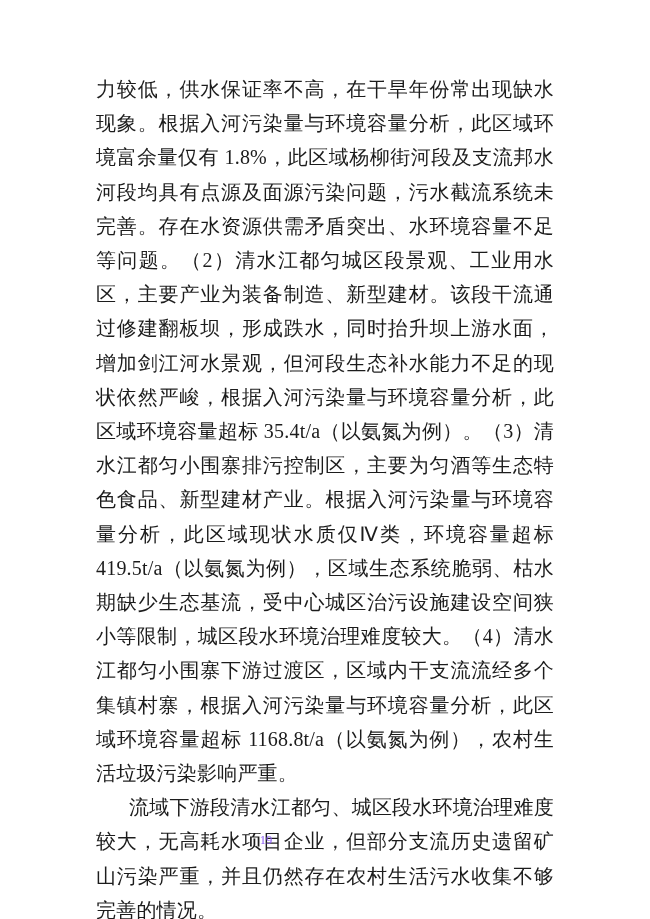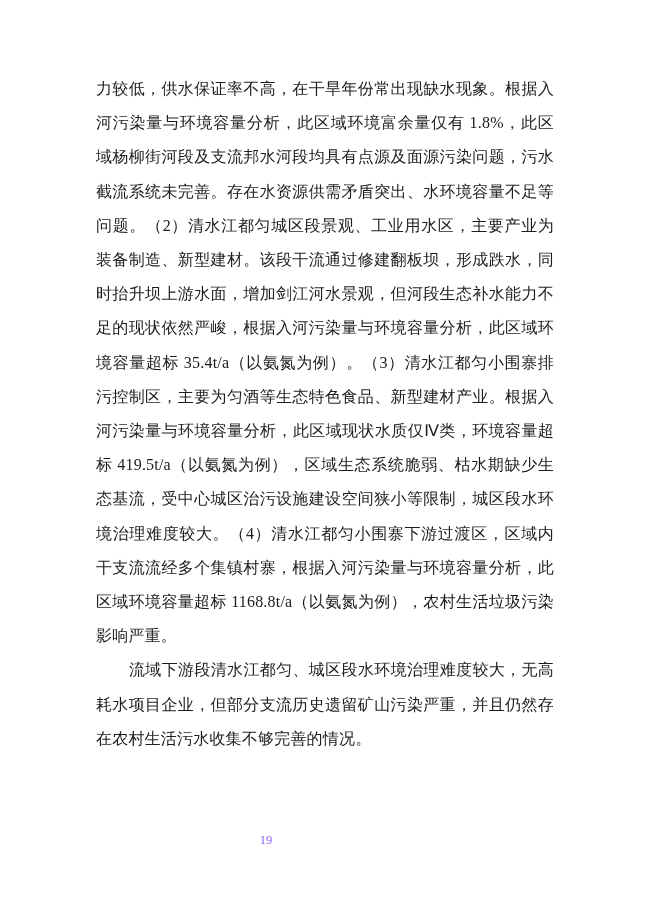"力较低，供水保证率不高，在干旱年份常出现缺水现象。根据入河污染量与环境容量分析，" .para { font-size: 16px -> 20px }
